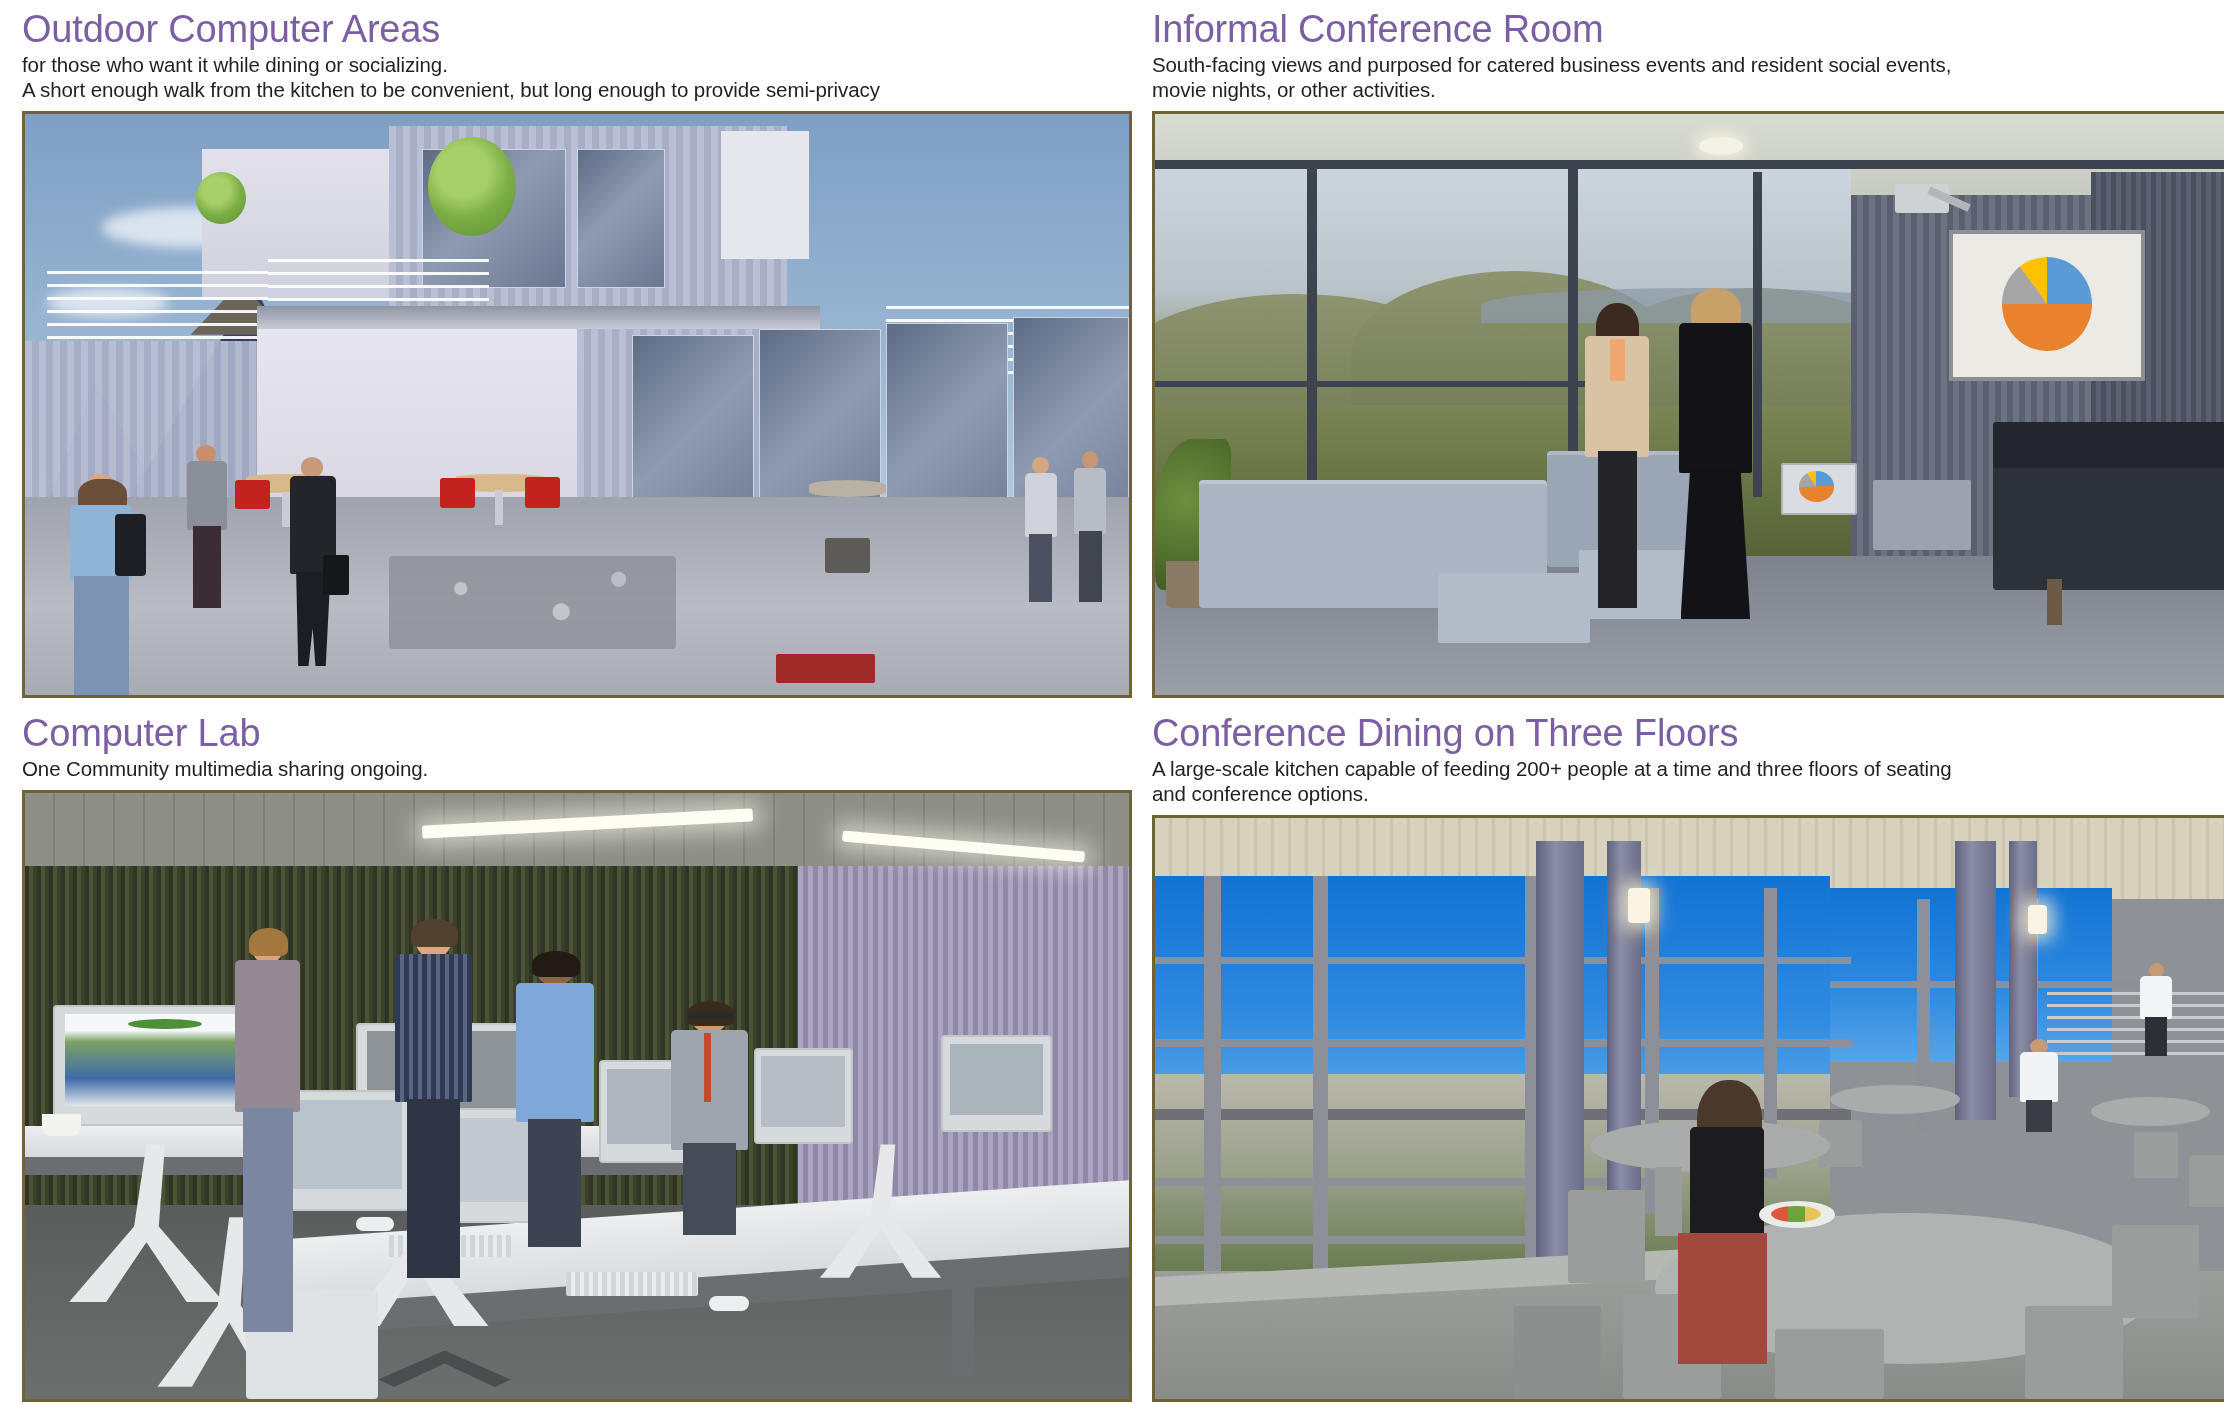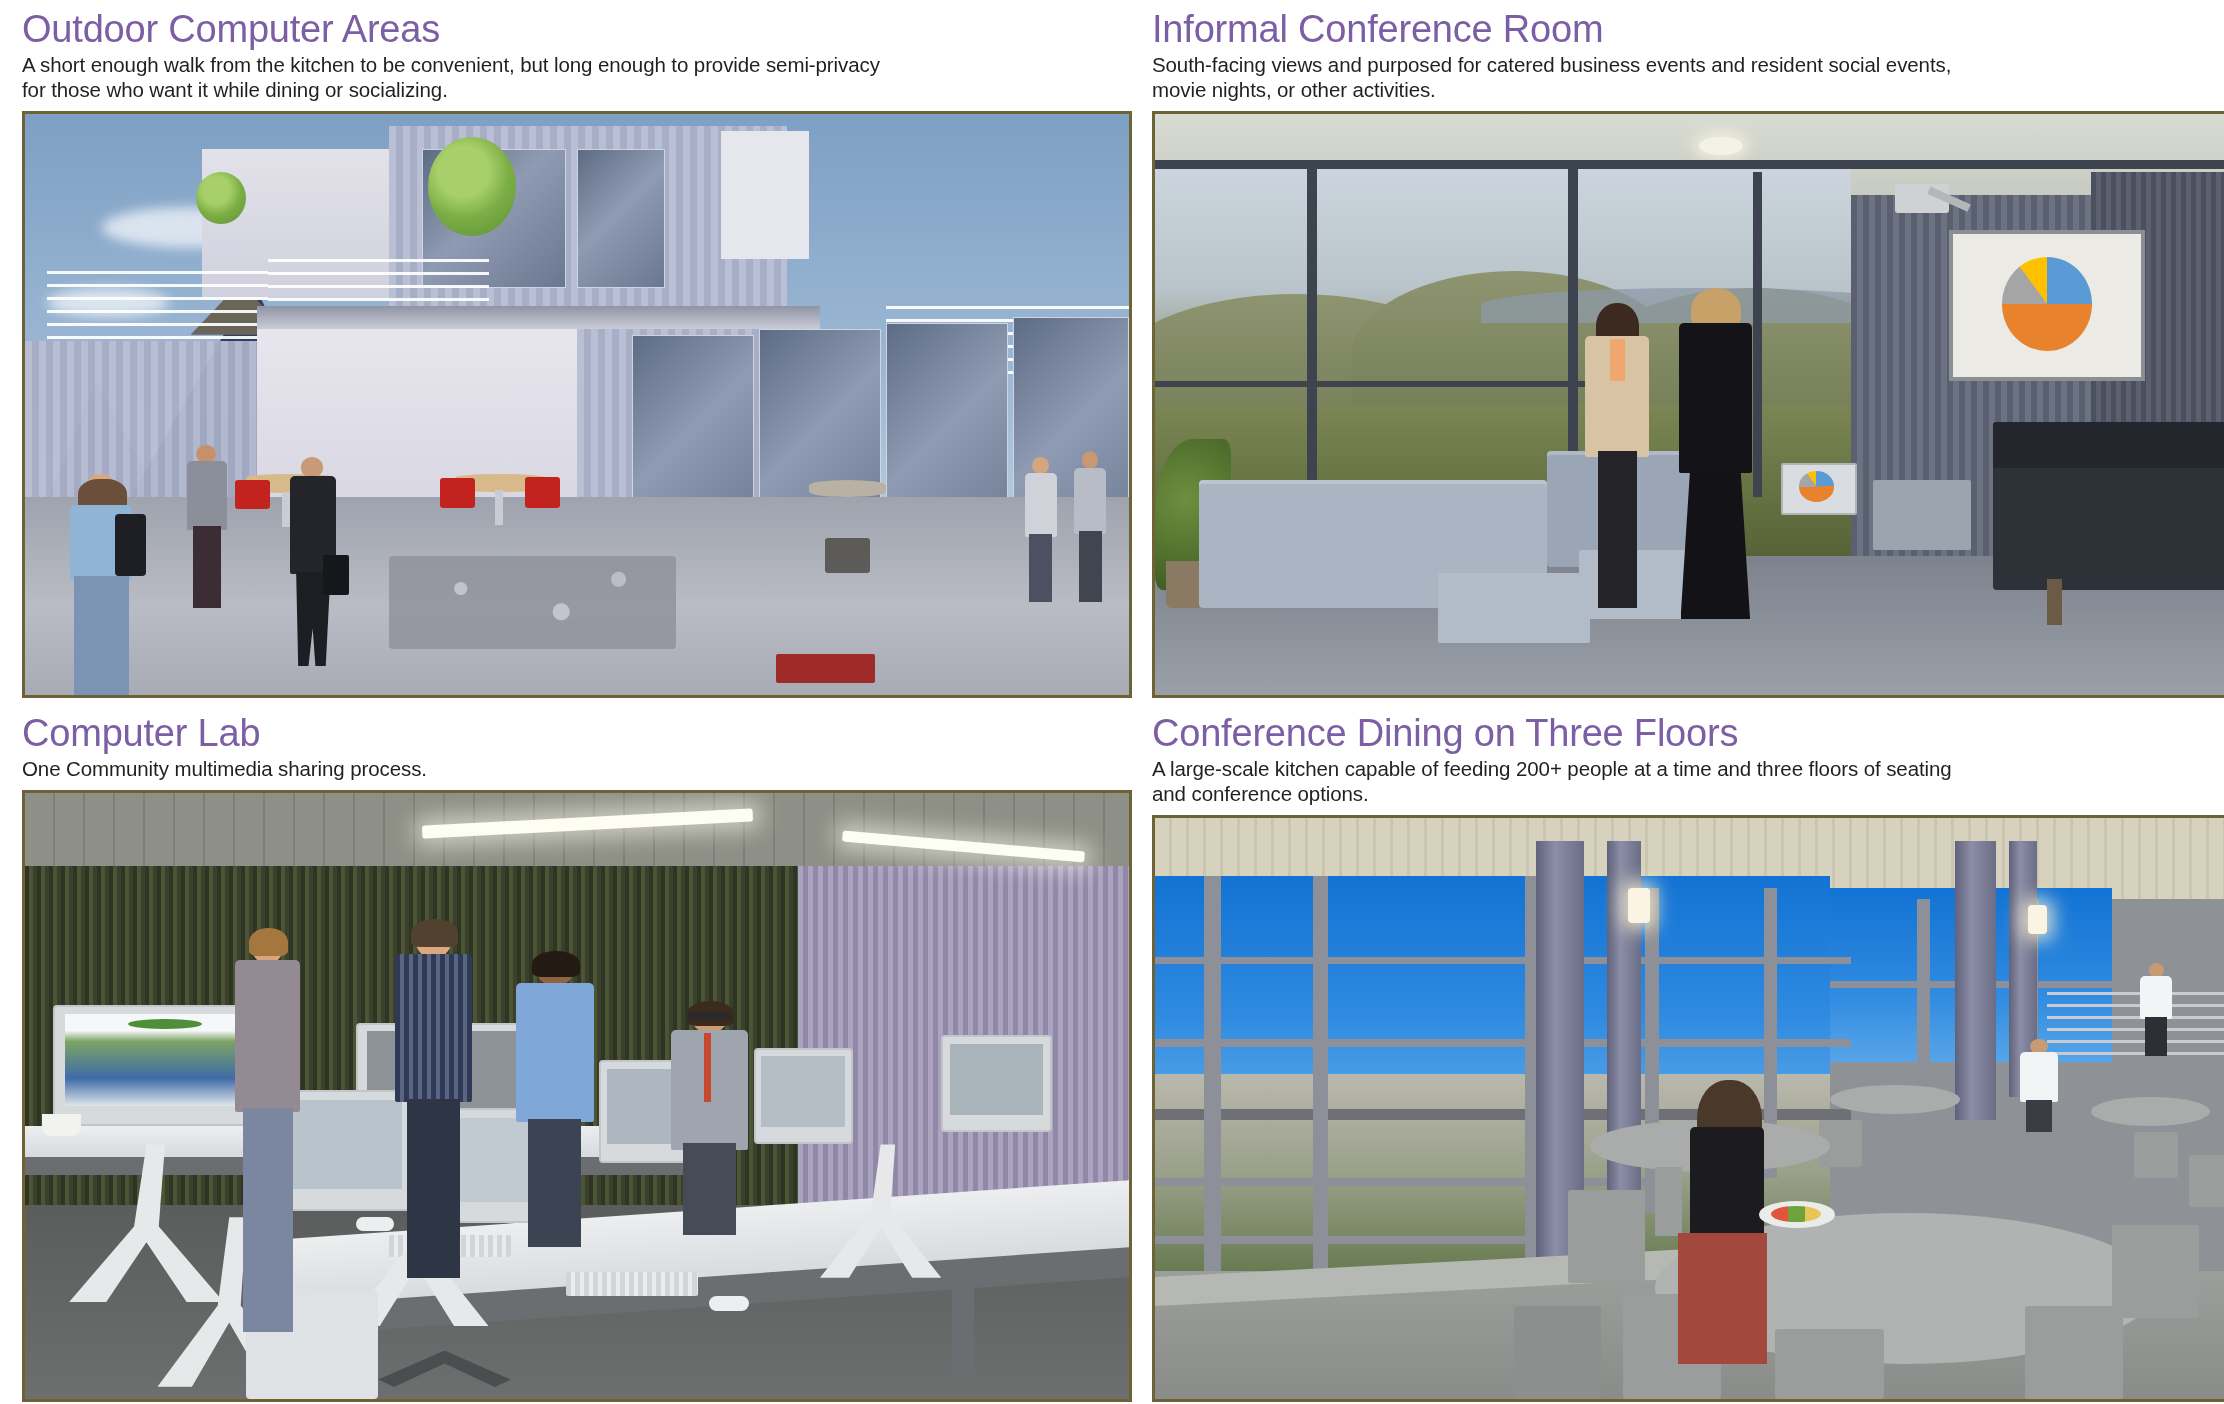"A short enough walk from" span.ln { order: before "for those who want it" -> after "for those who want it" }
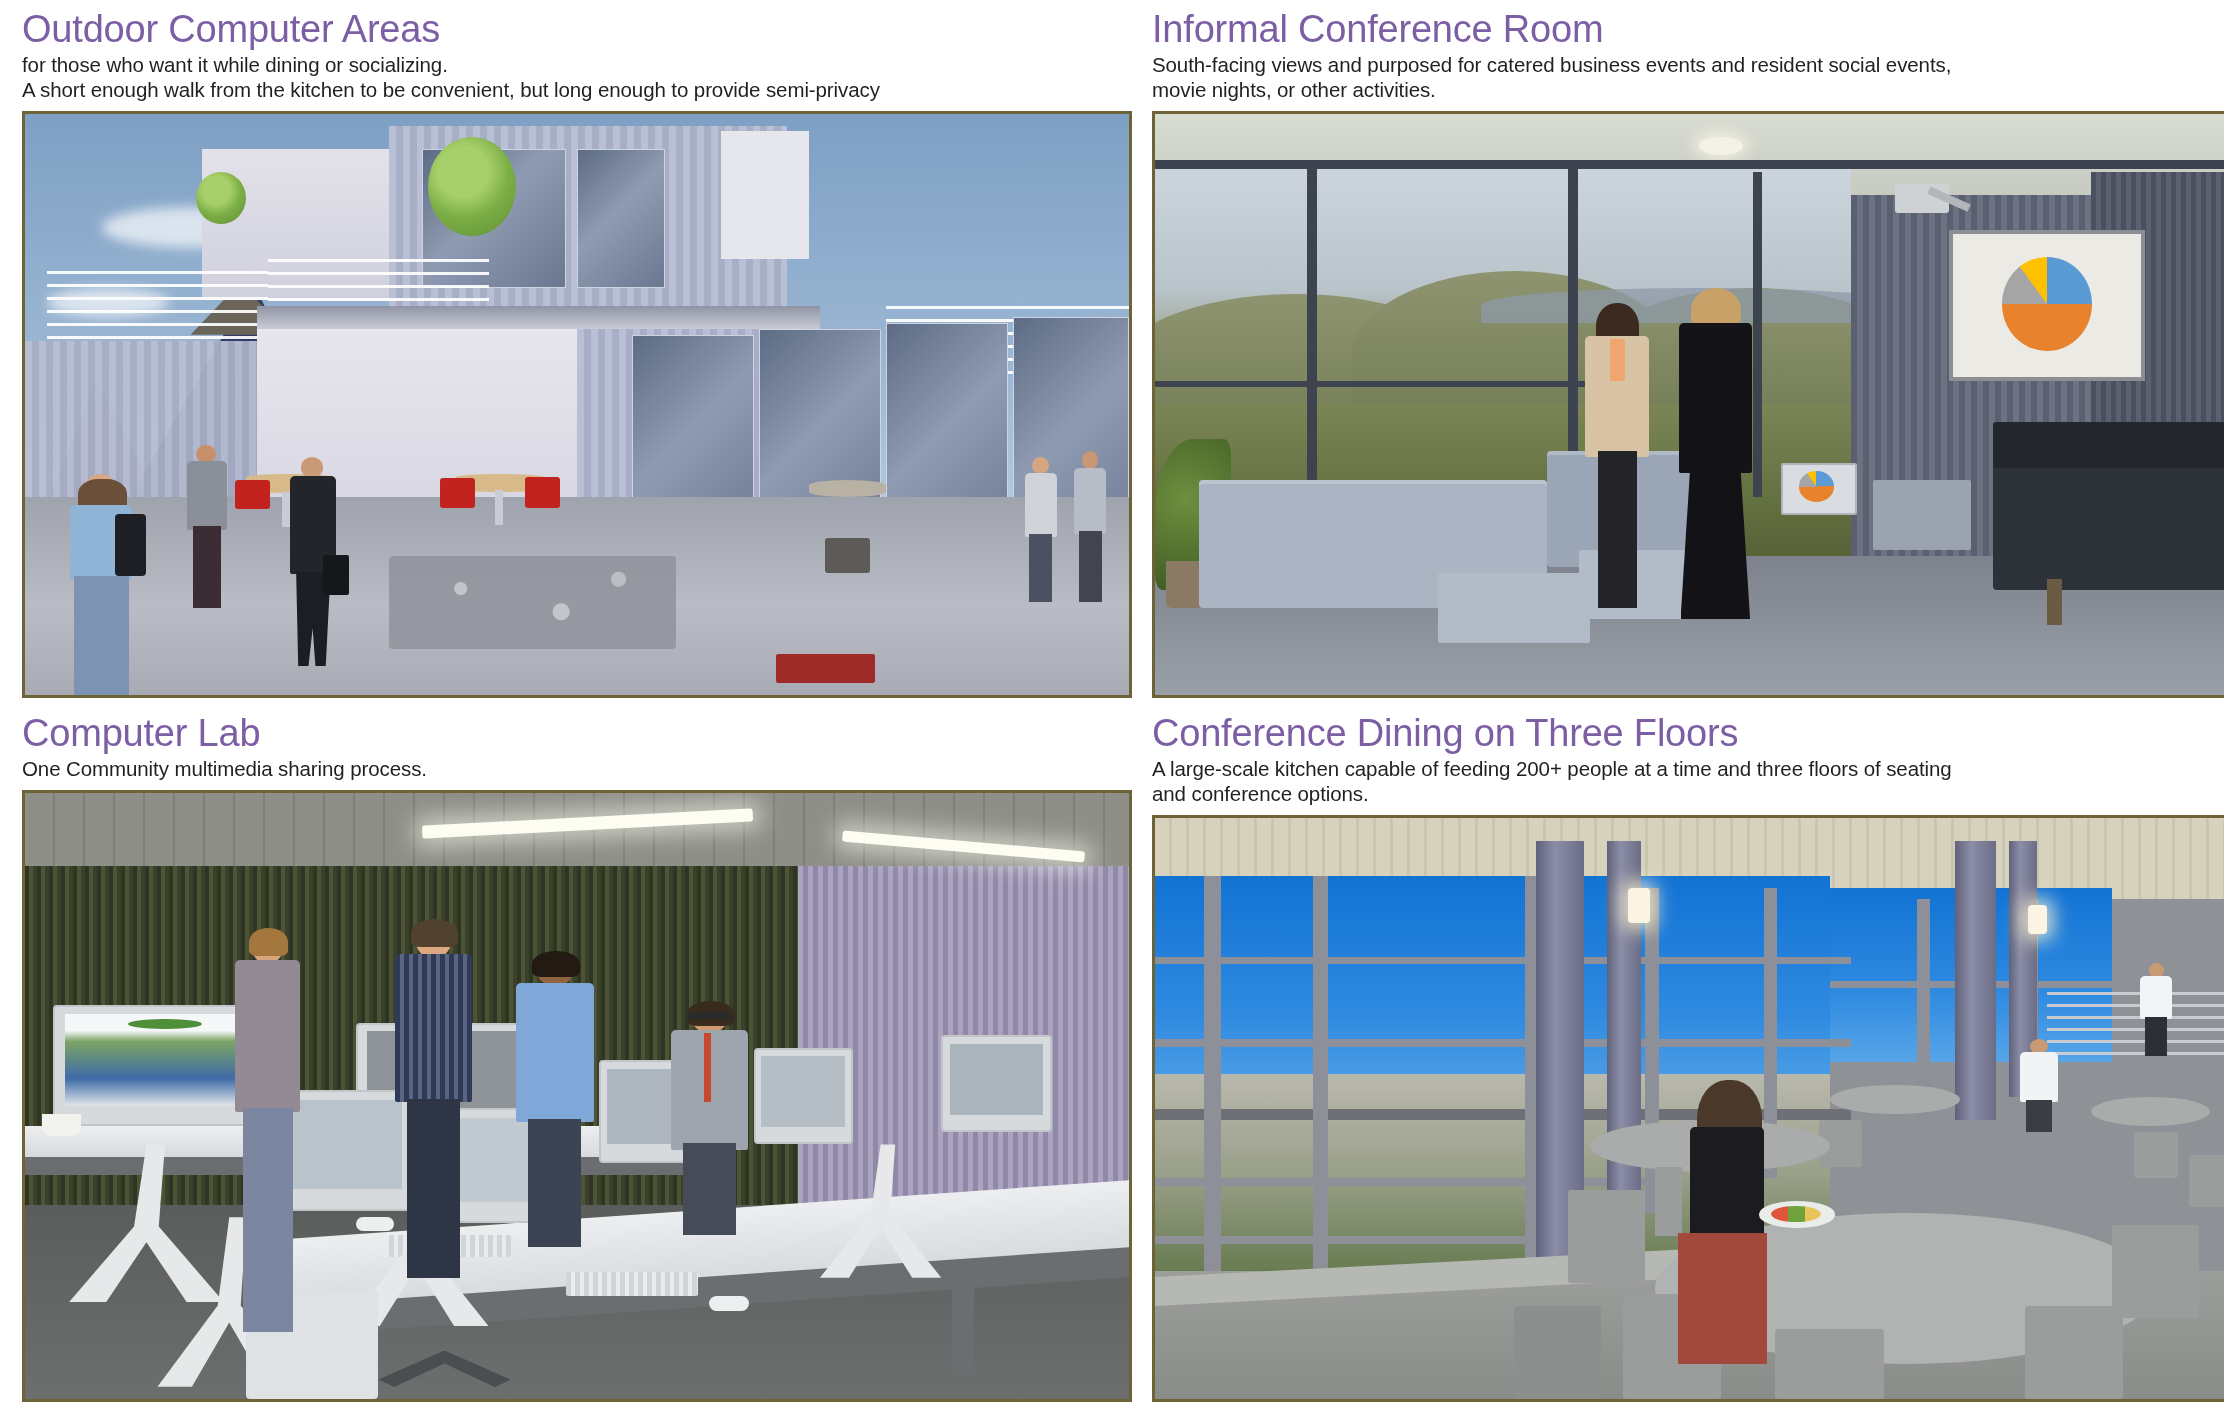"One Community multimedia sharing" span.ln { text: process -> ongoing }
